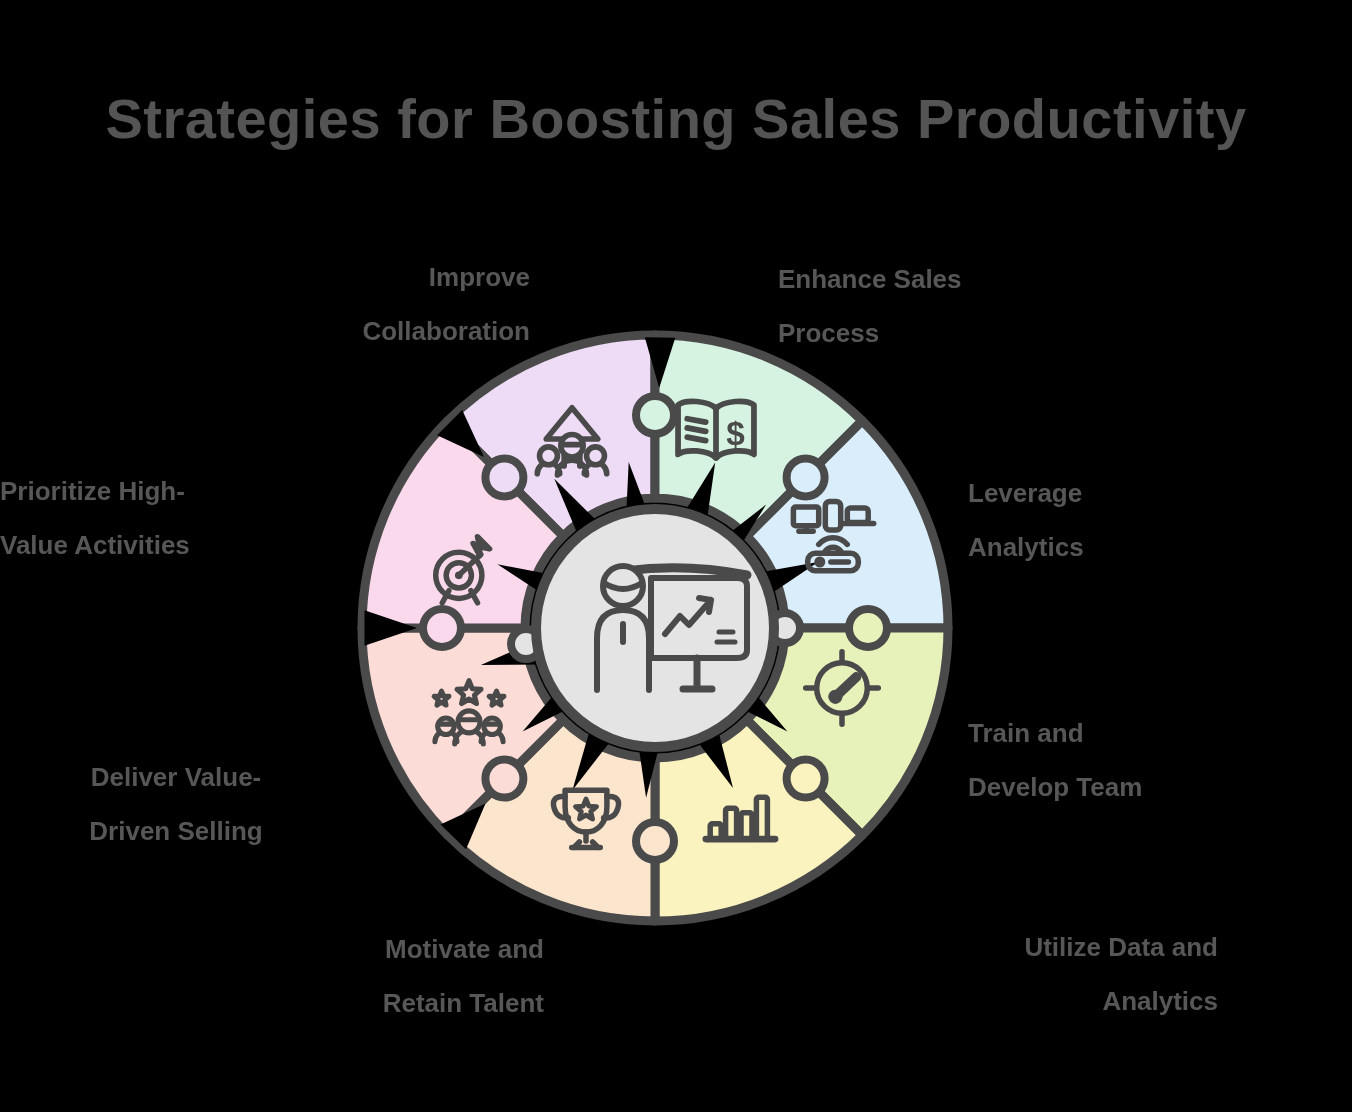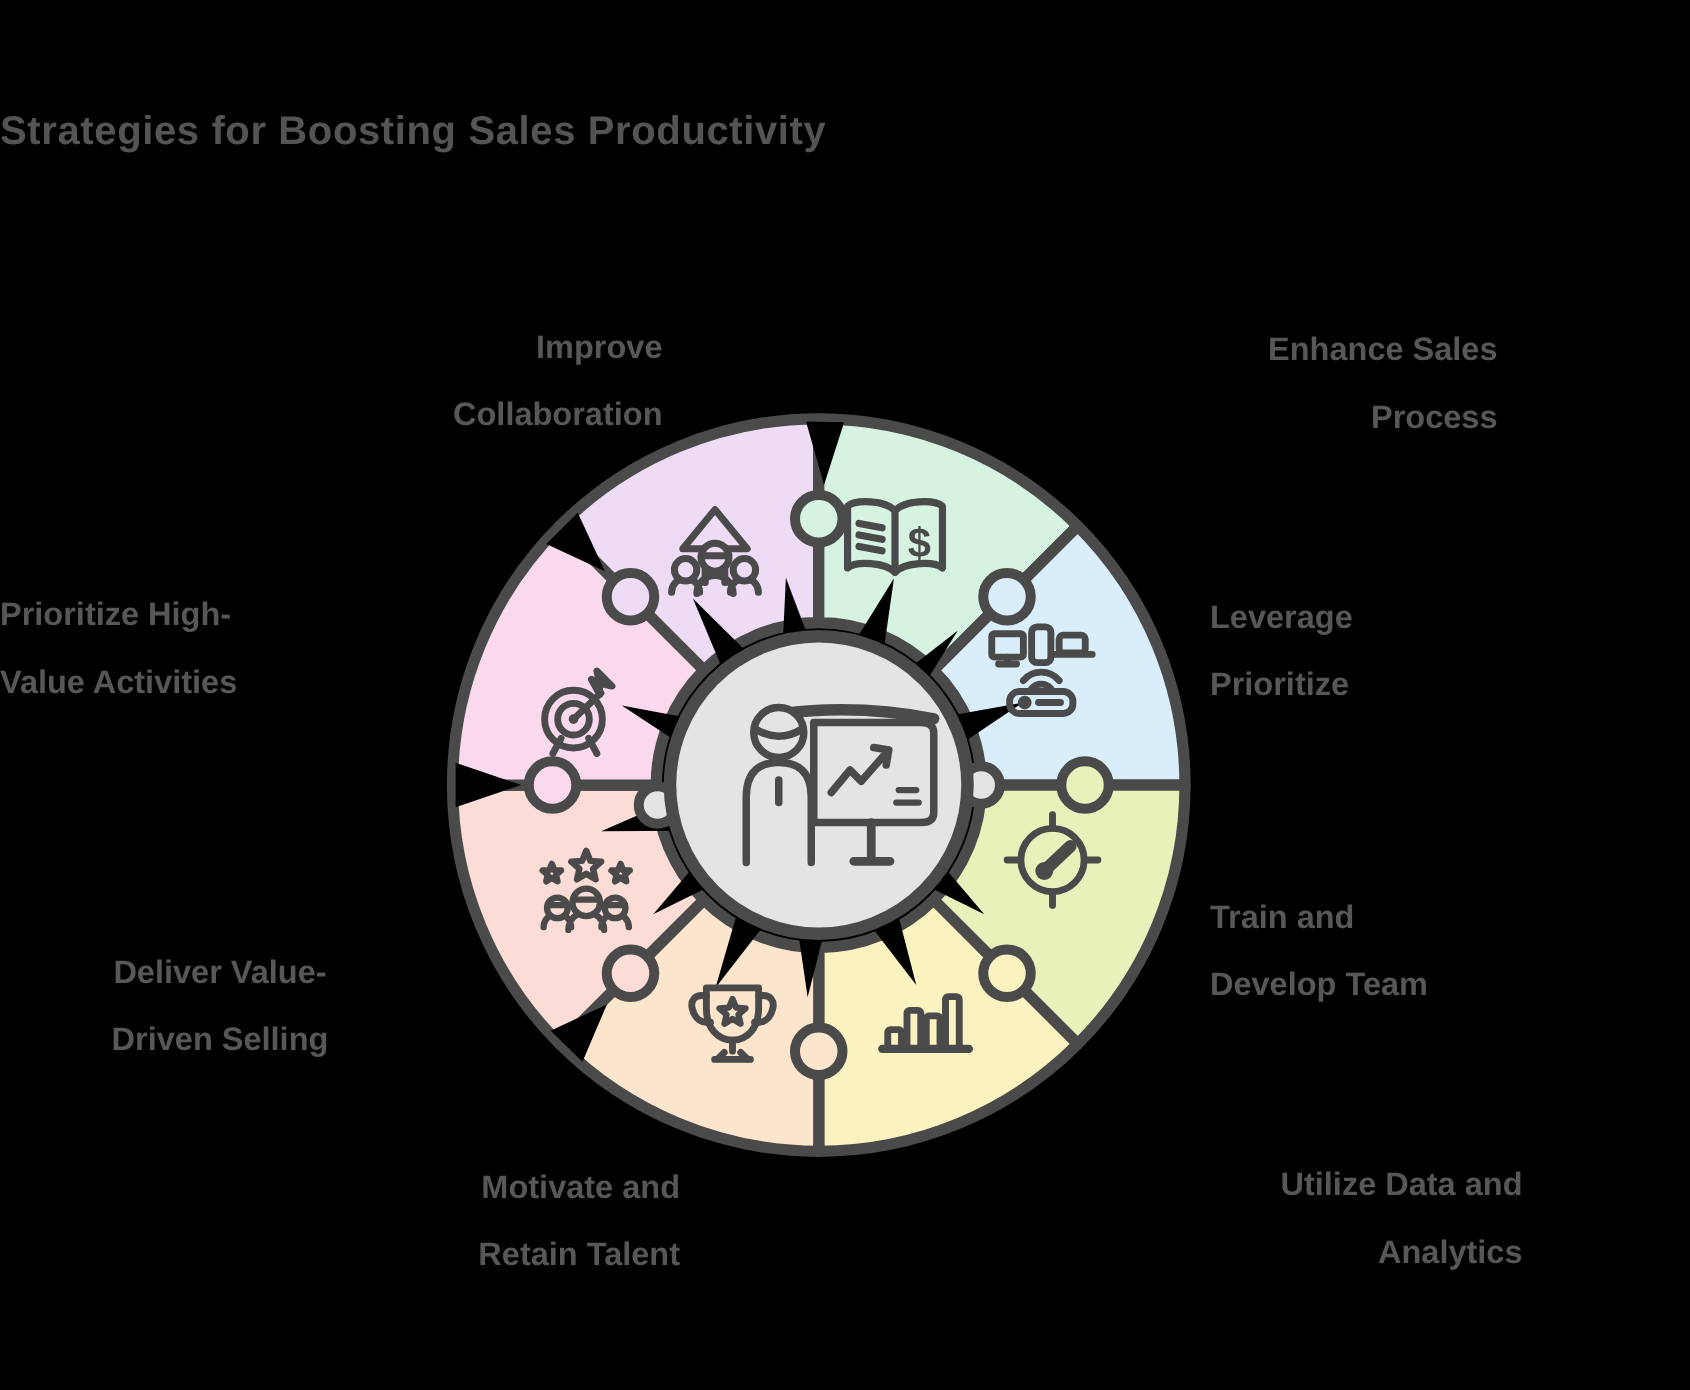"Strategies for Boosting Sales" .title { font-size: 32px -> 56px; text-align: none -> center }
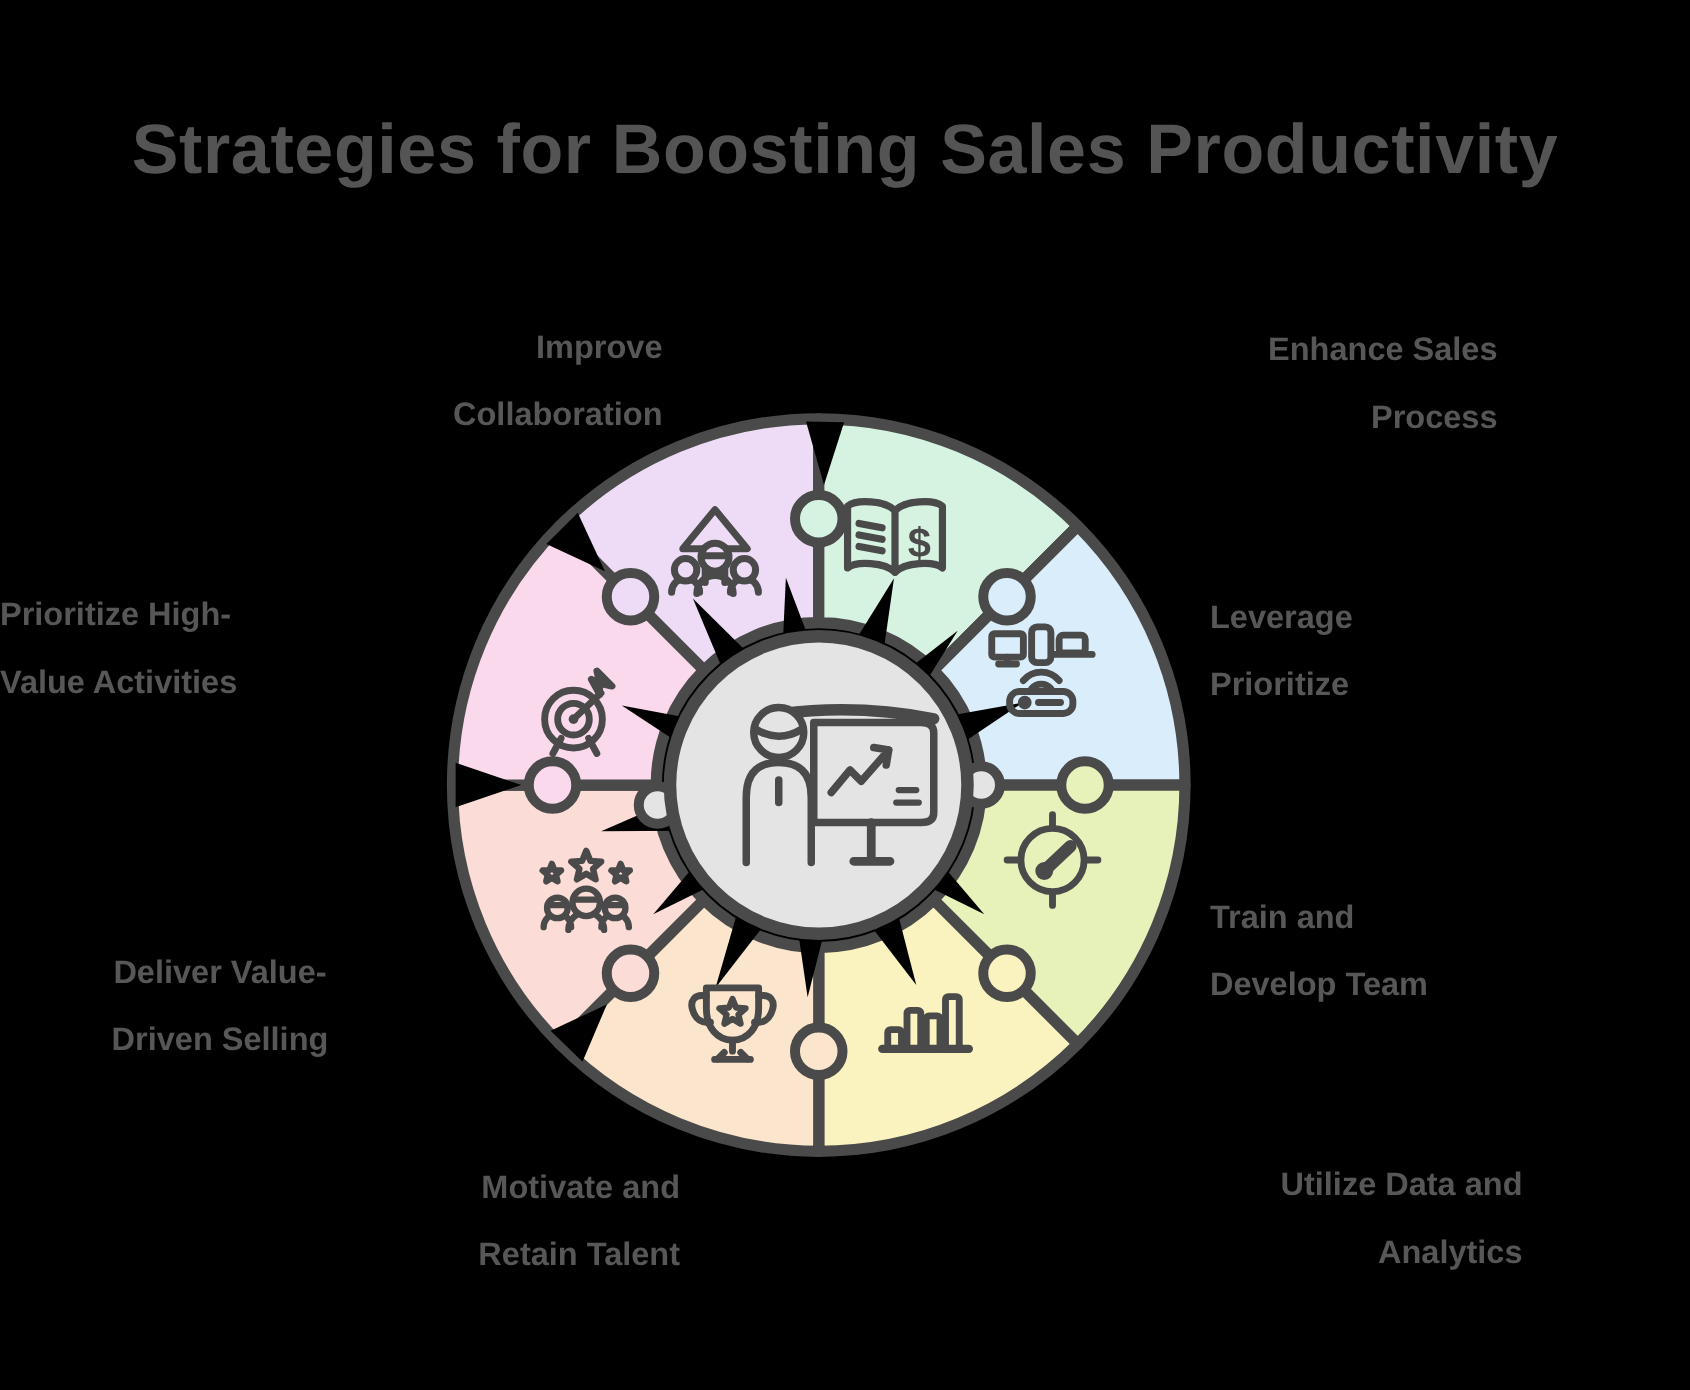"Enhance Sales" div.label { text-align: right -> left }
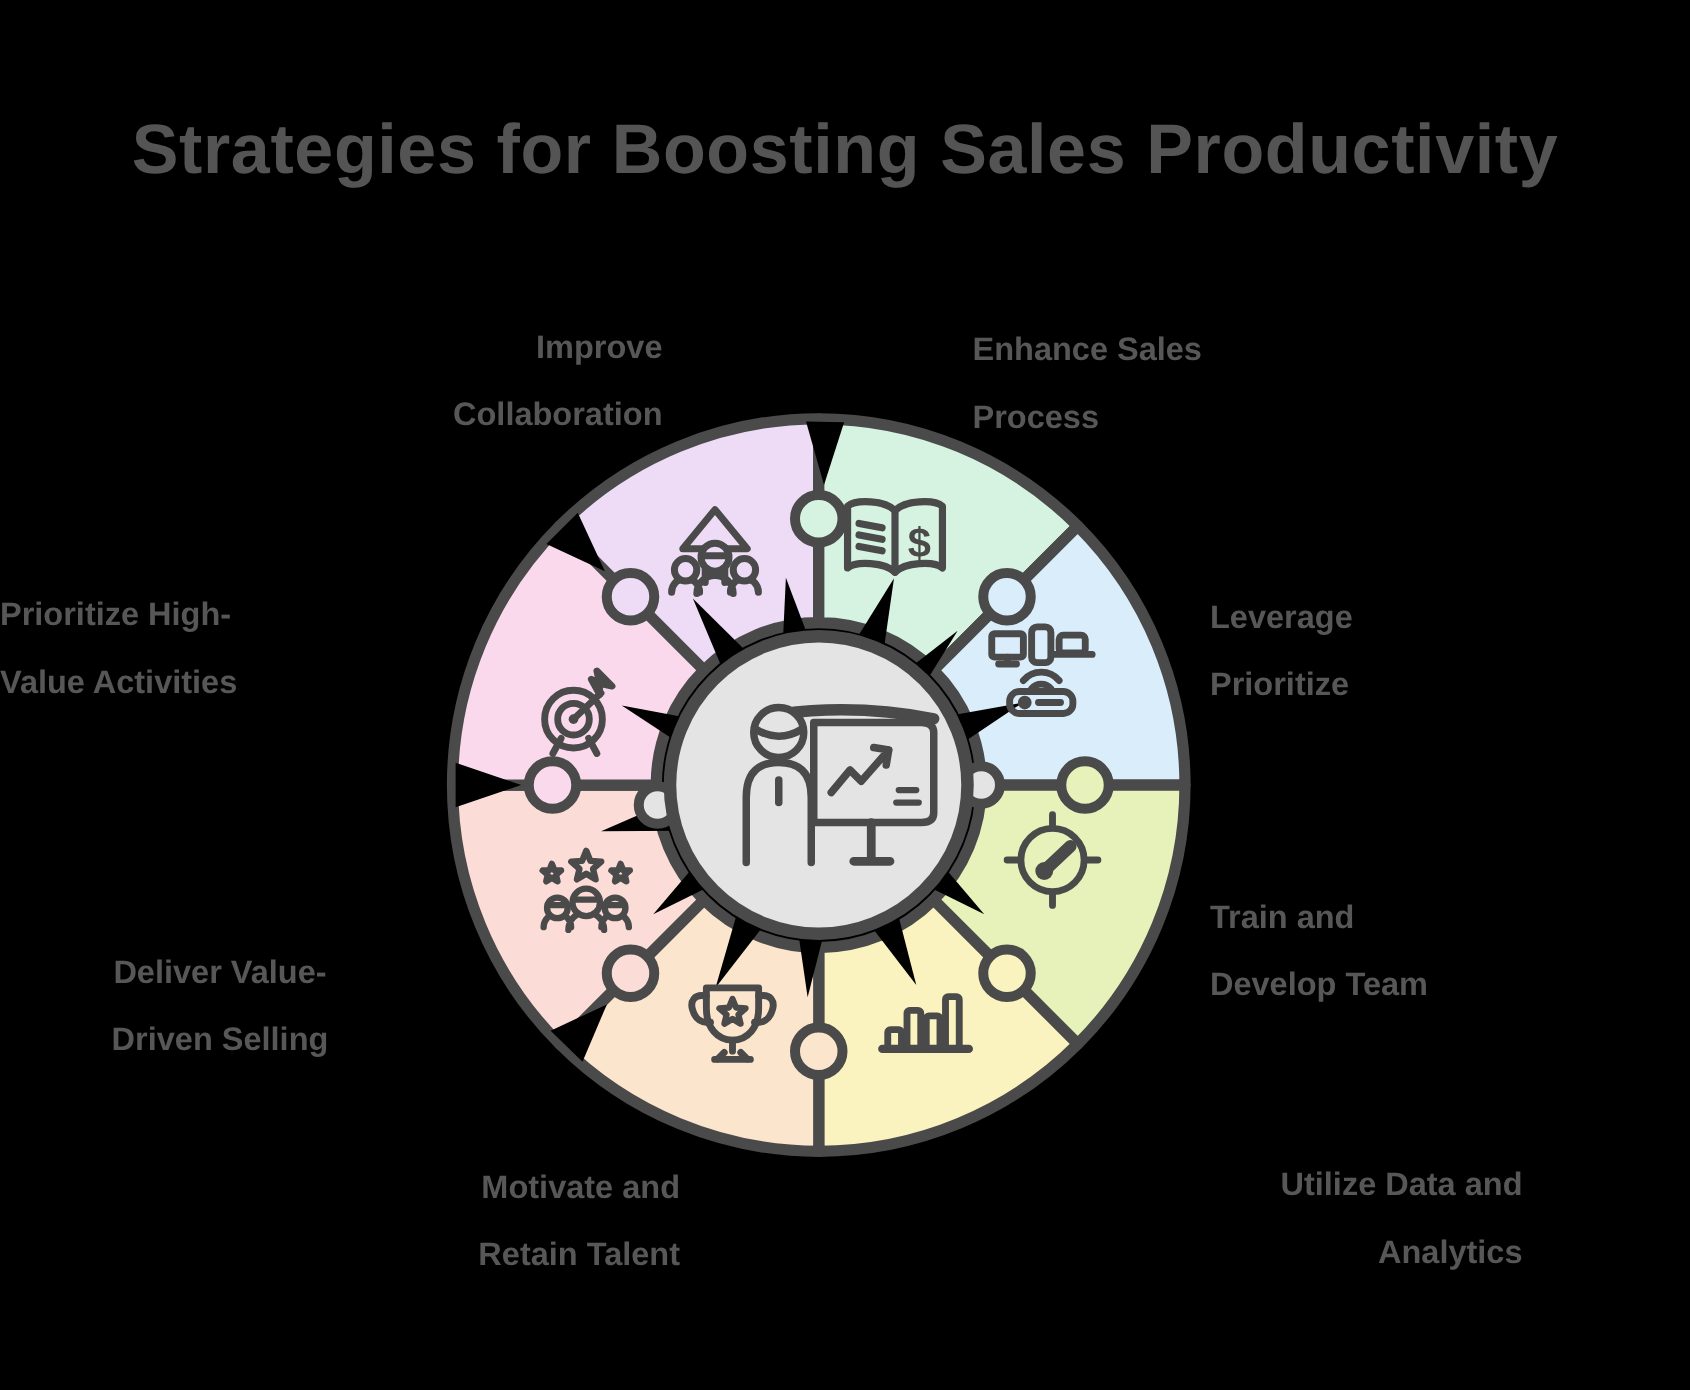"Leverage" div.label { text: Prioritize -> Analytics }
